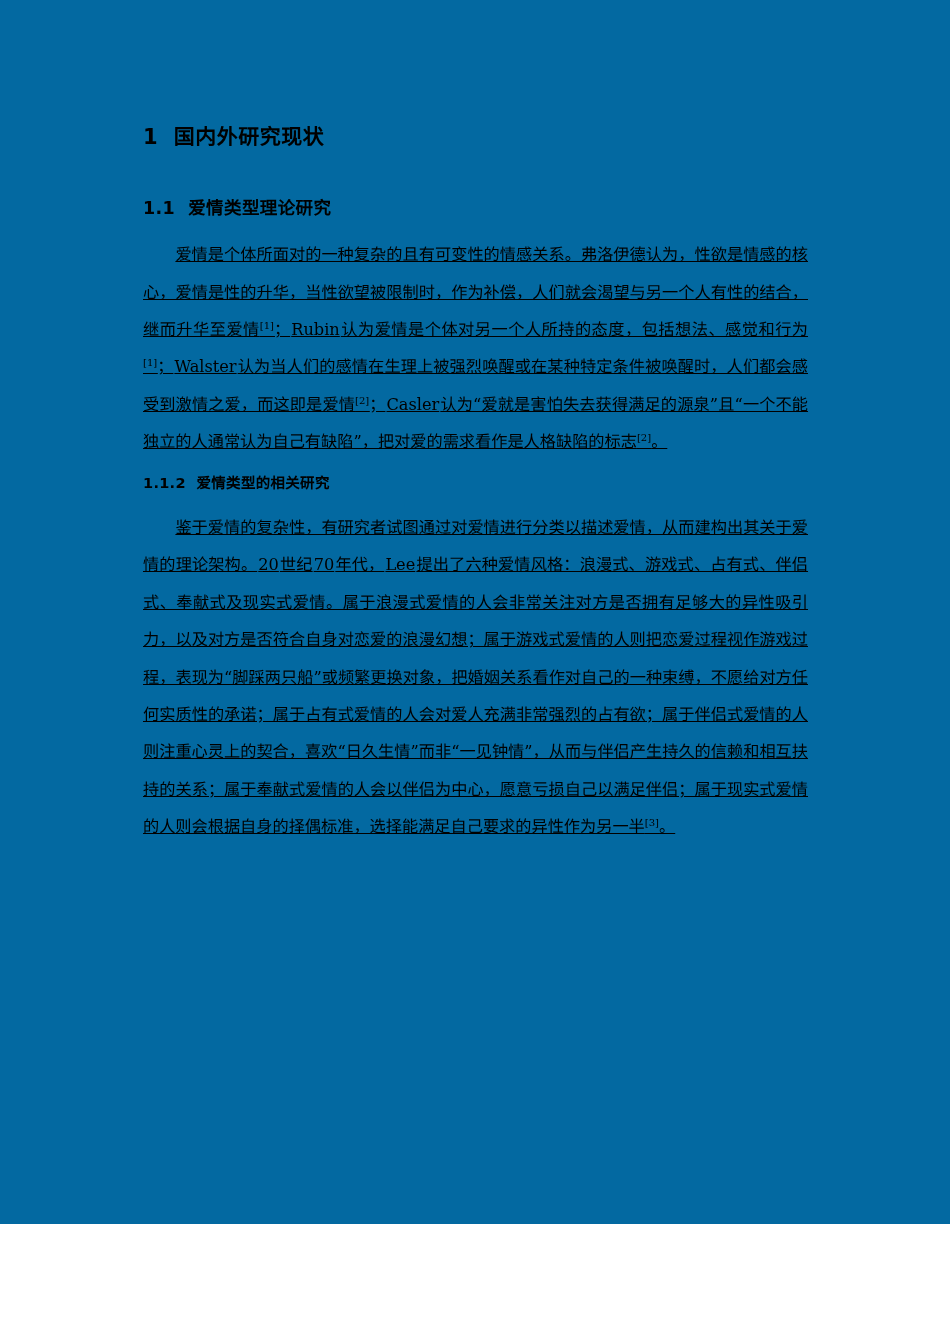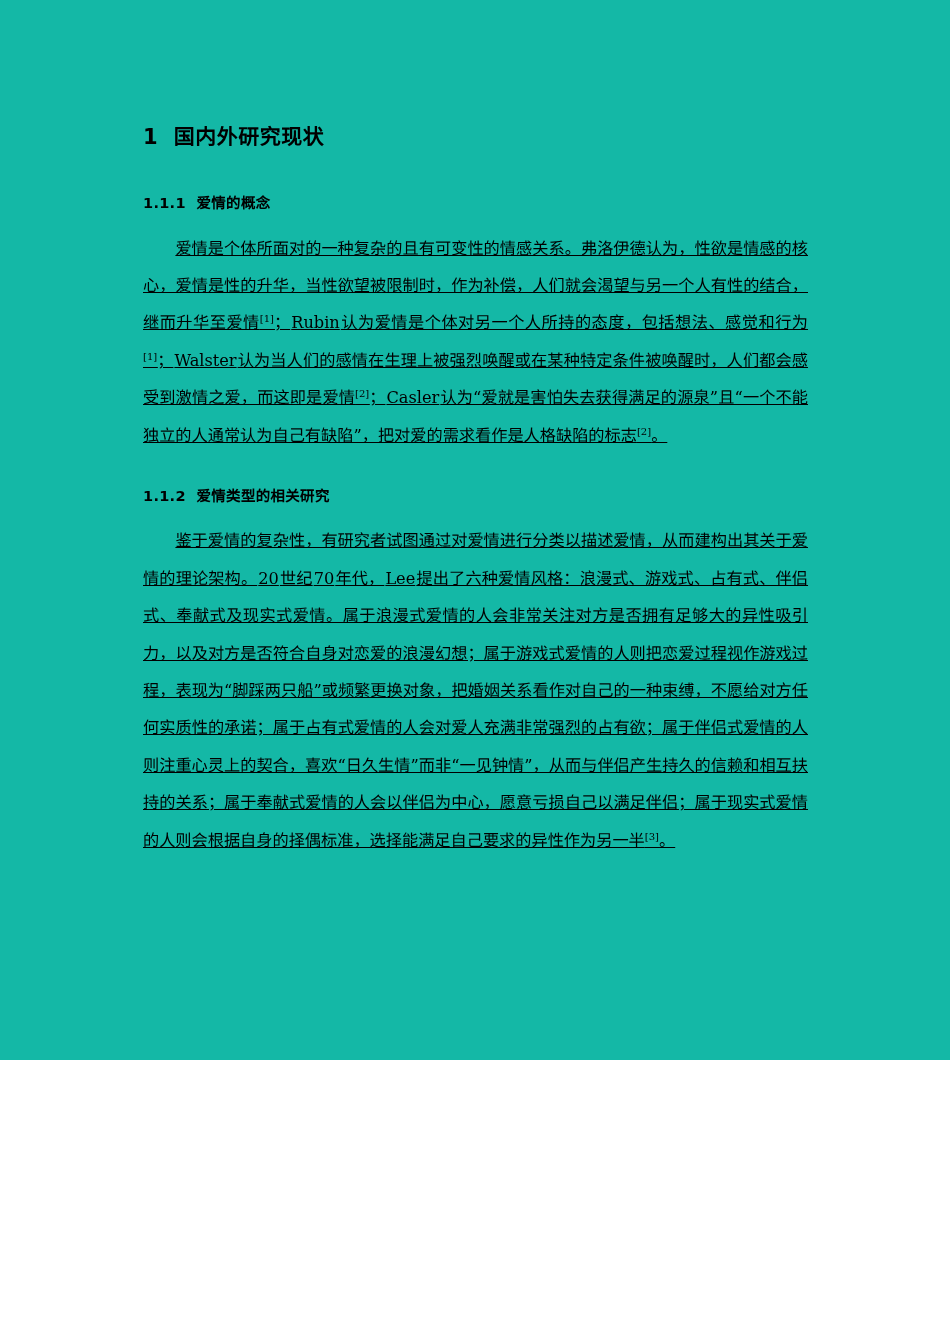"1 国内外研究现状" .page { background: #14b8a6 -> #0369a1; height: 1060px -> 1224px }
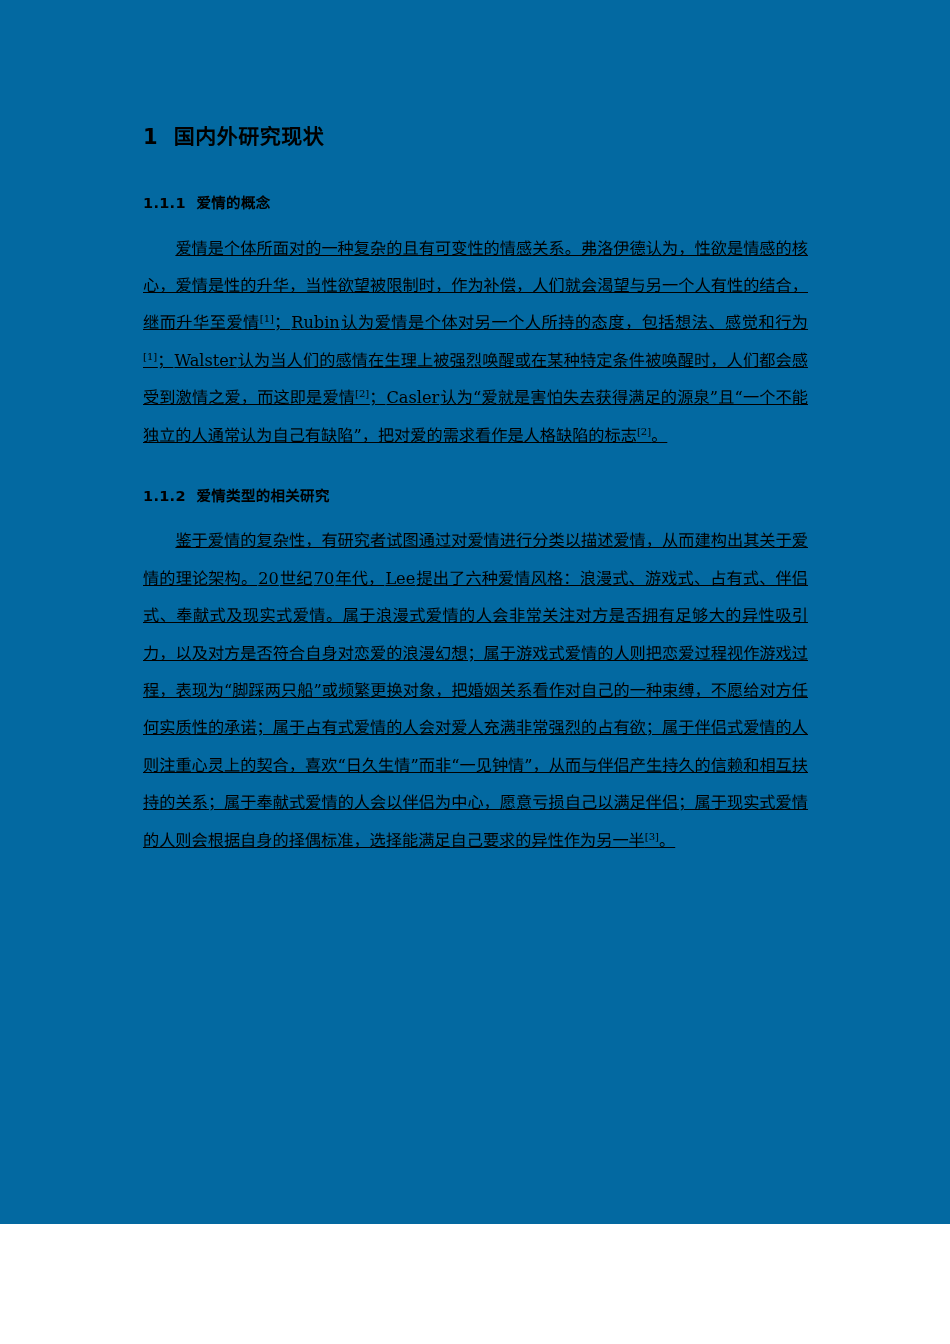"1.1 爱情类型理论研究" div.h2-wrap { html: none -> <div> <h2>1.1 爱情类型理论研究</h2> </div> }
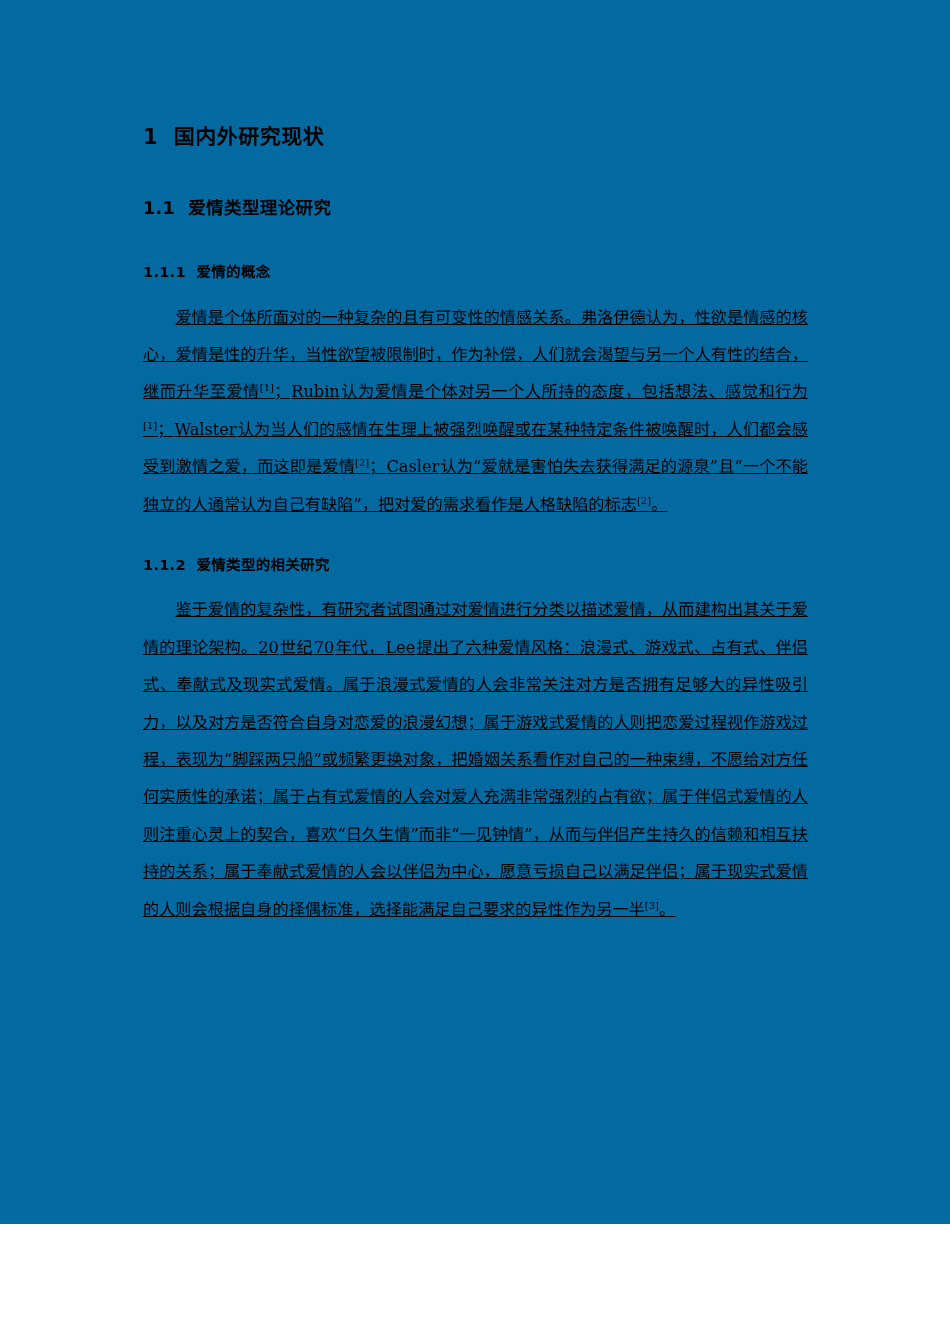"1.1.1 爱情的概念" div.h3-wrap-1 { html: <div> <h3>1.1.1 爱情的概念</h3> </div> -> none }
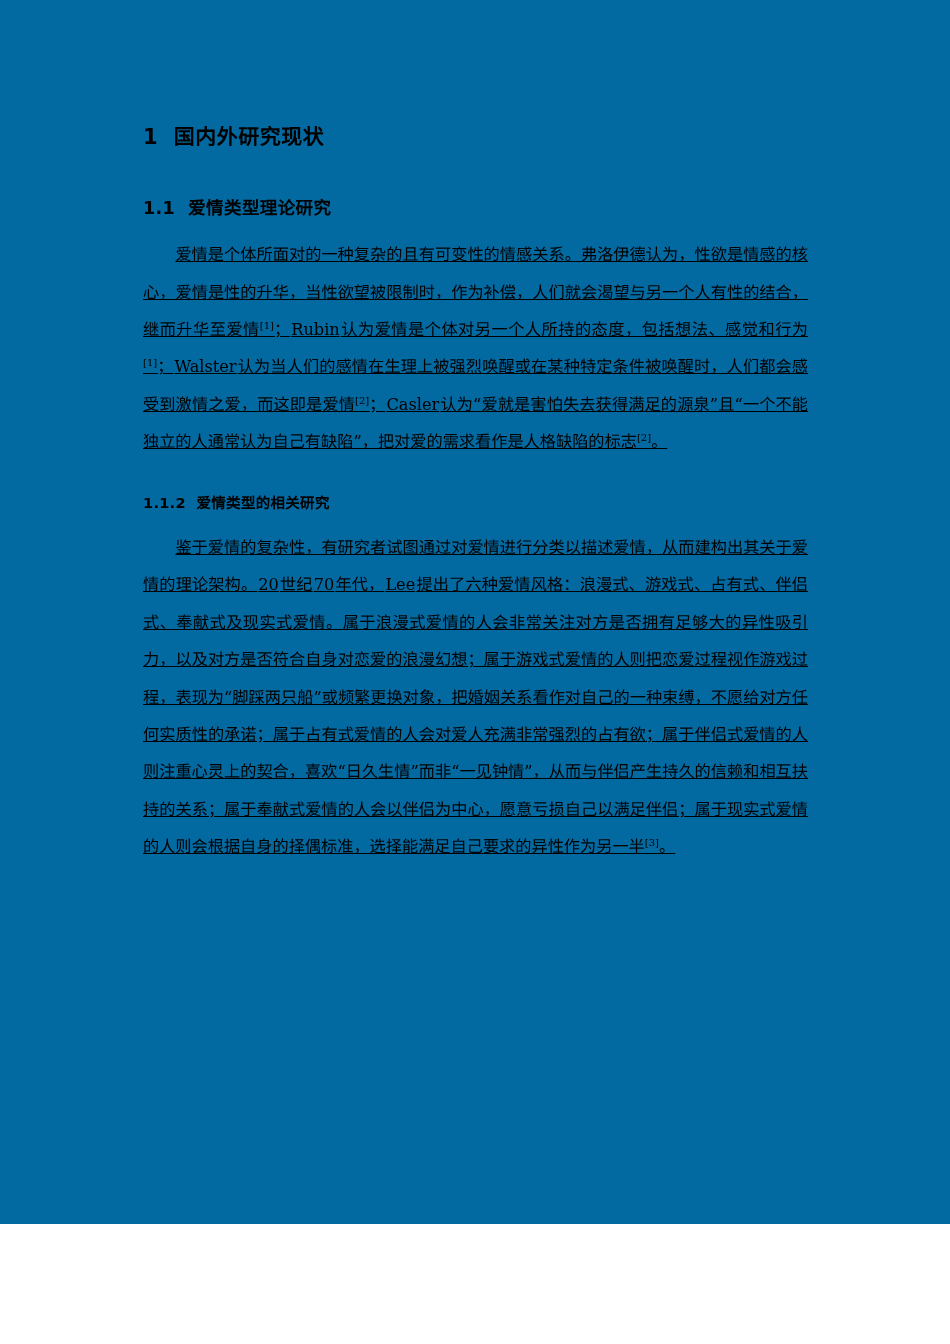"1.1.2 爱情类型的相关研究" .h3-wrap-2 { margin-top: 34px -> 14px }
